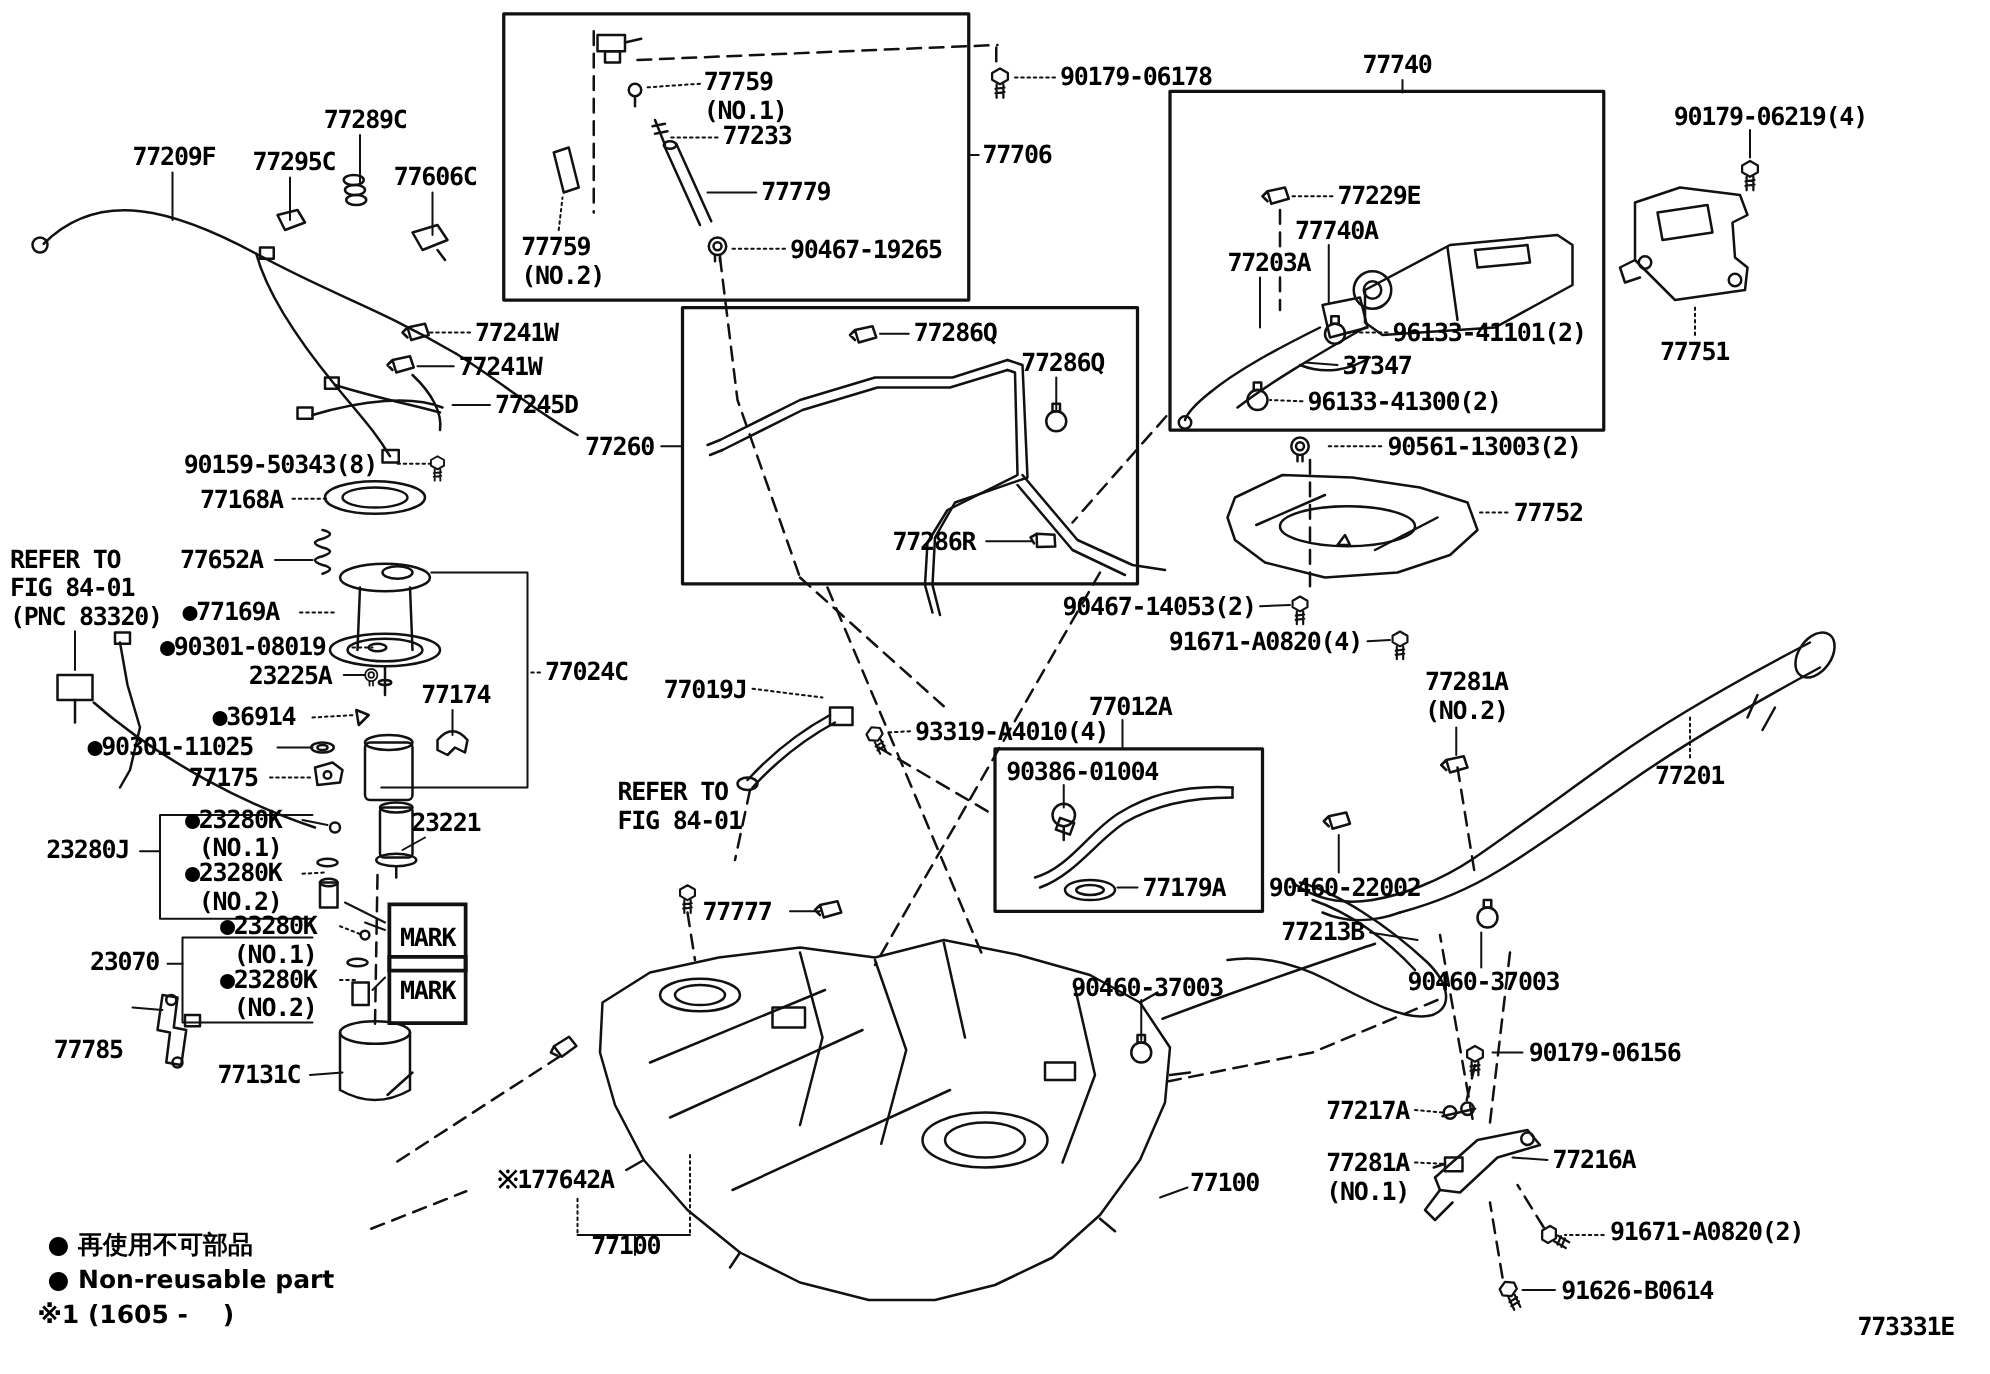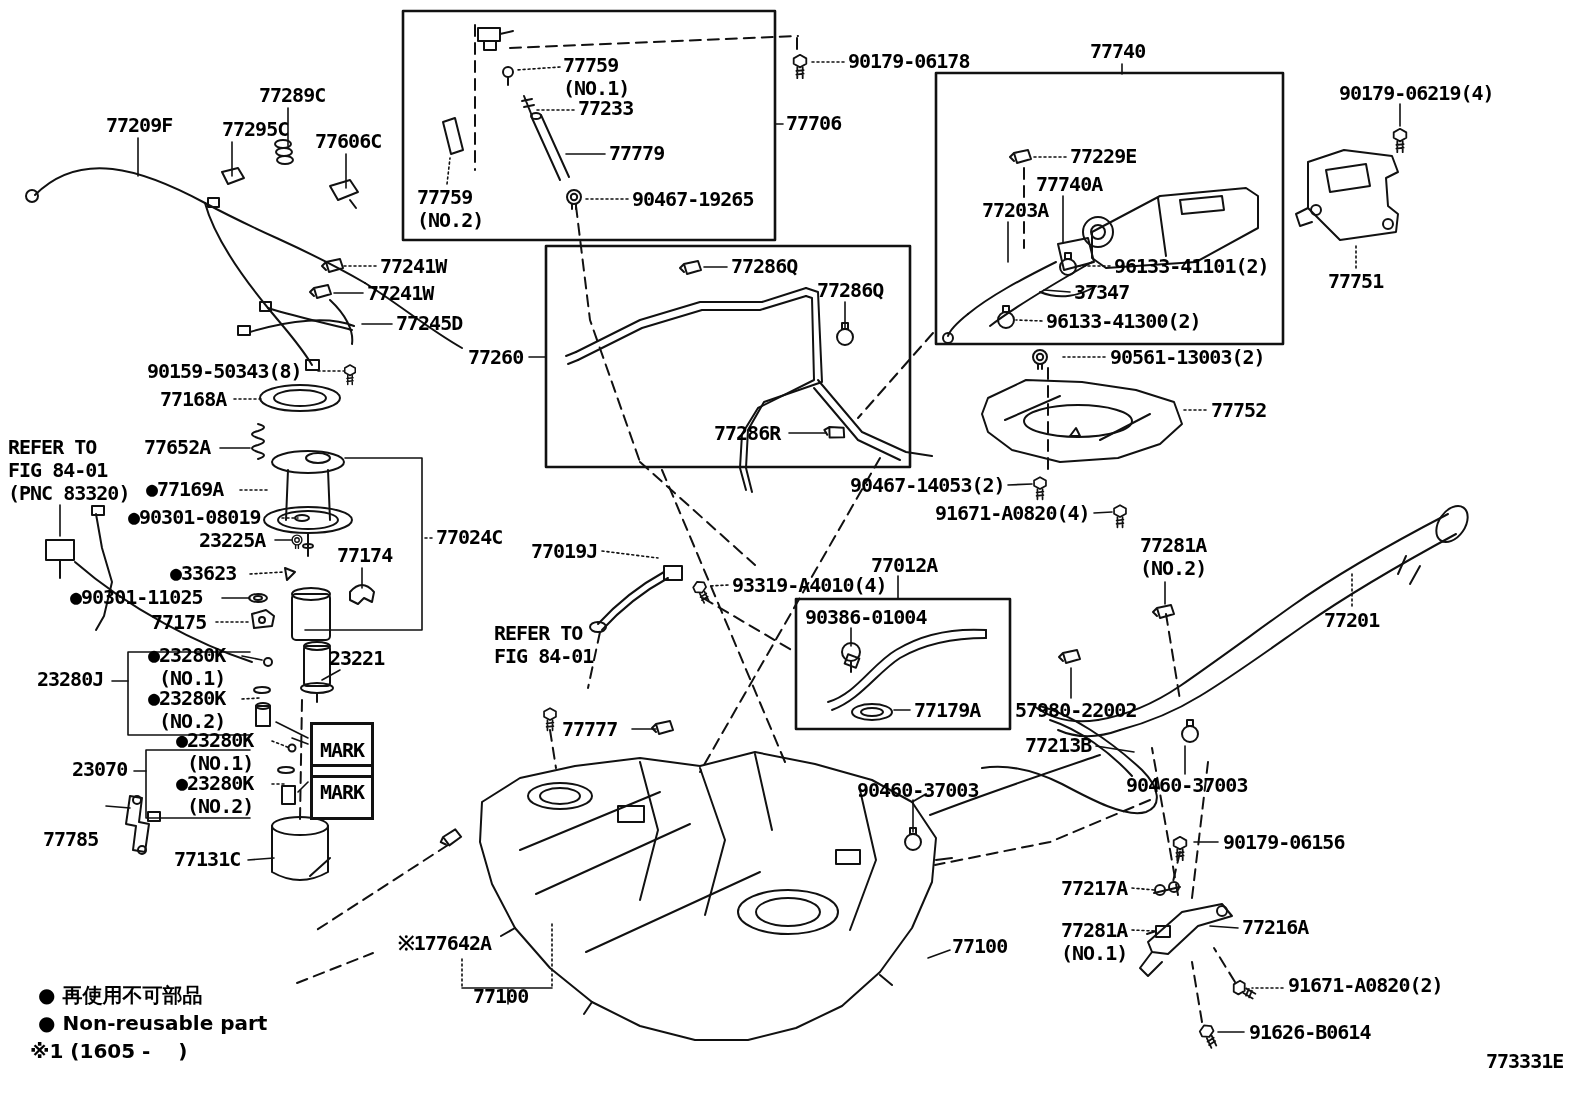"77295C" div.lbl { margin-left: 20px -> none }
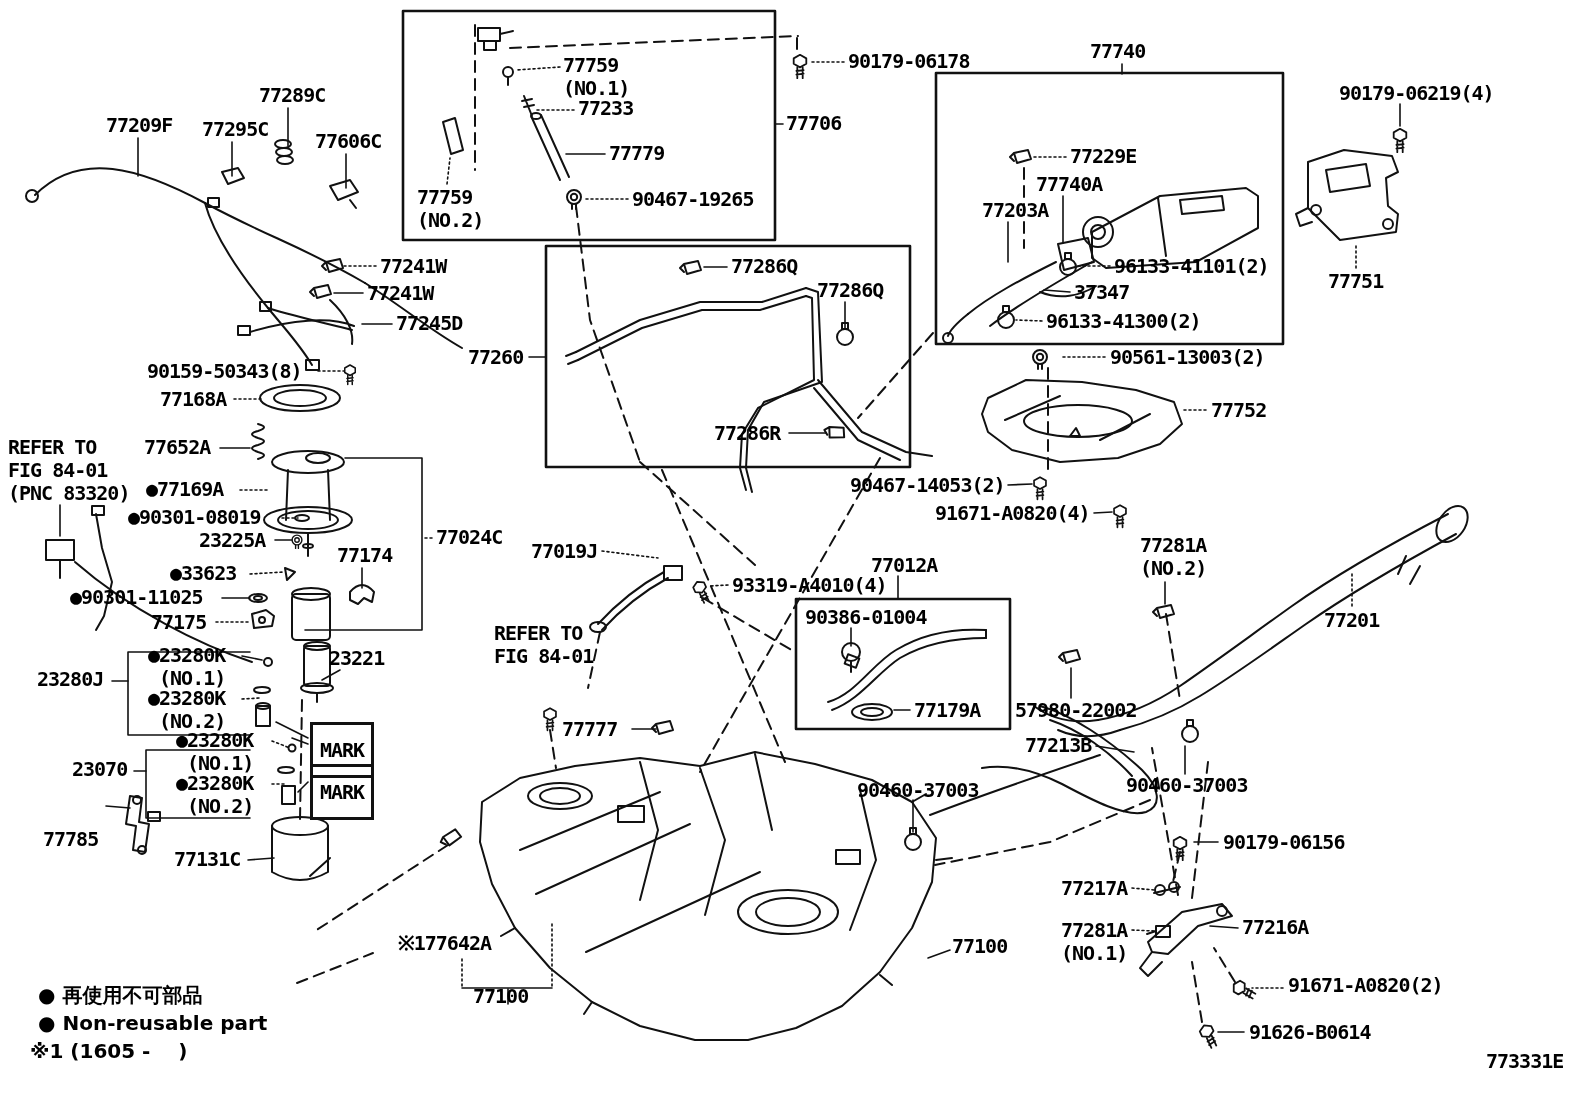"●33623" div.lbl { text: 33623 -> 36914 }
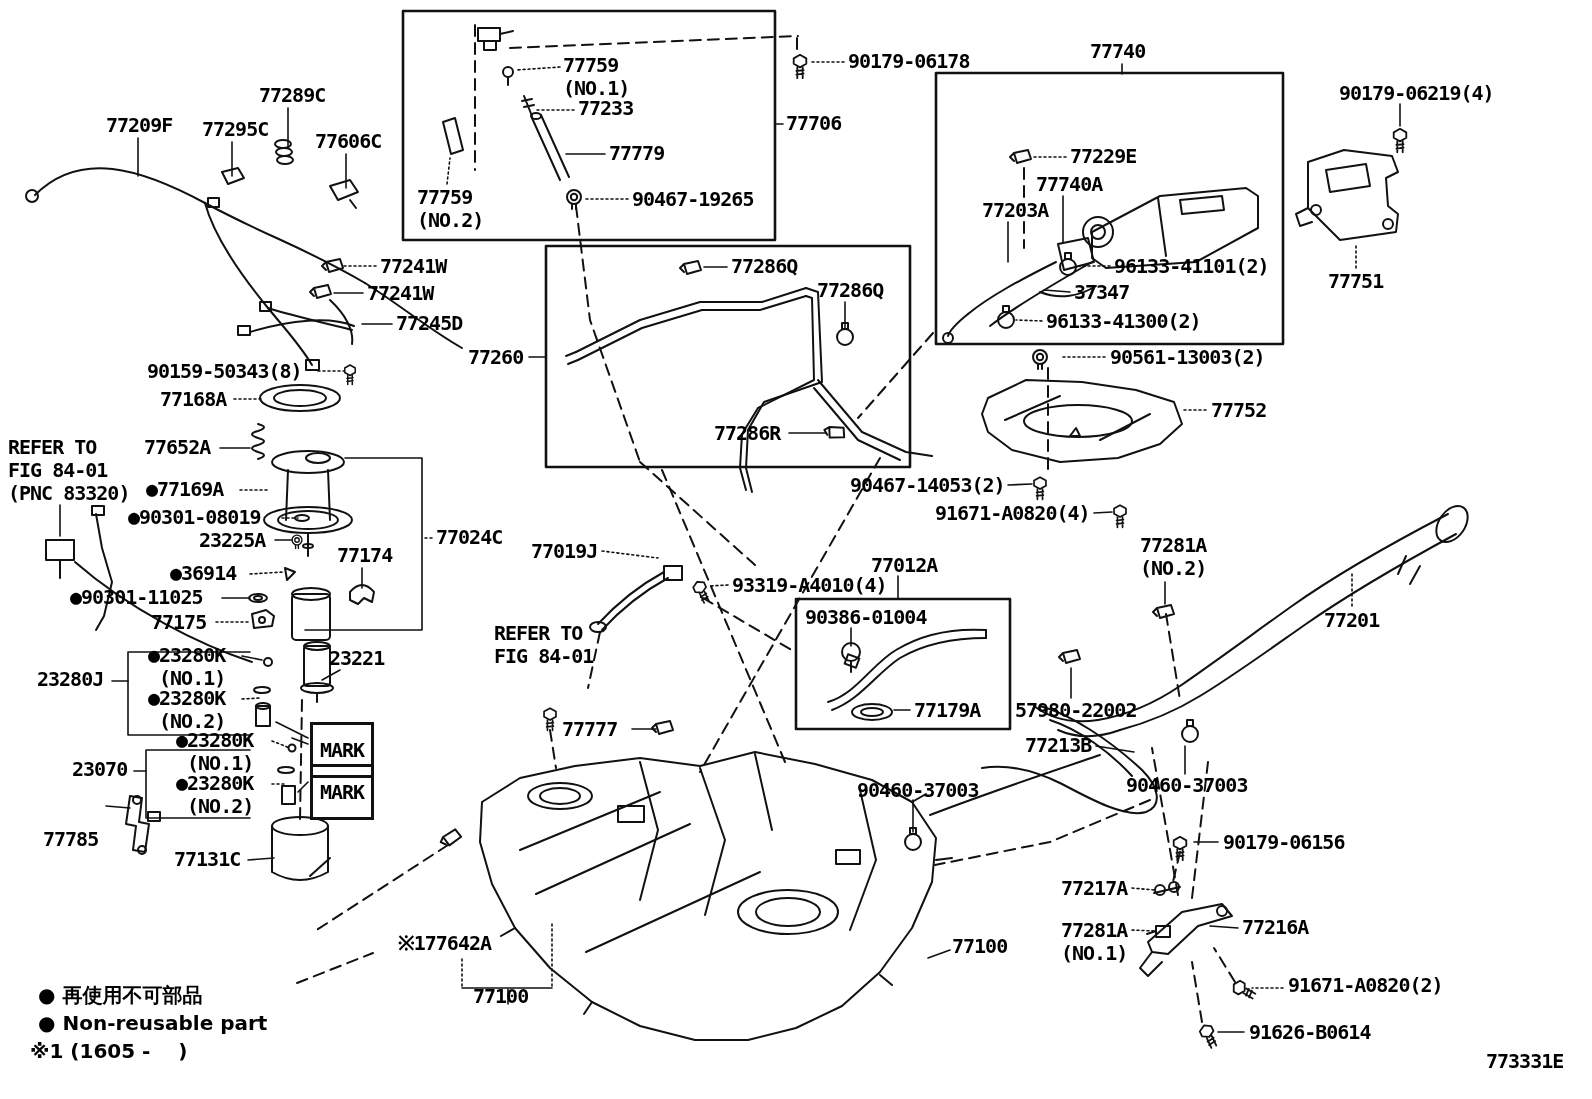"57980-22002" div.lbl { text: 57980-22002 -> 90460-22002 }
